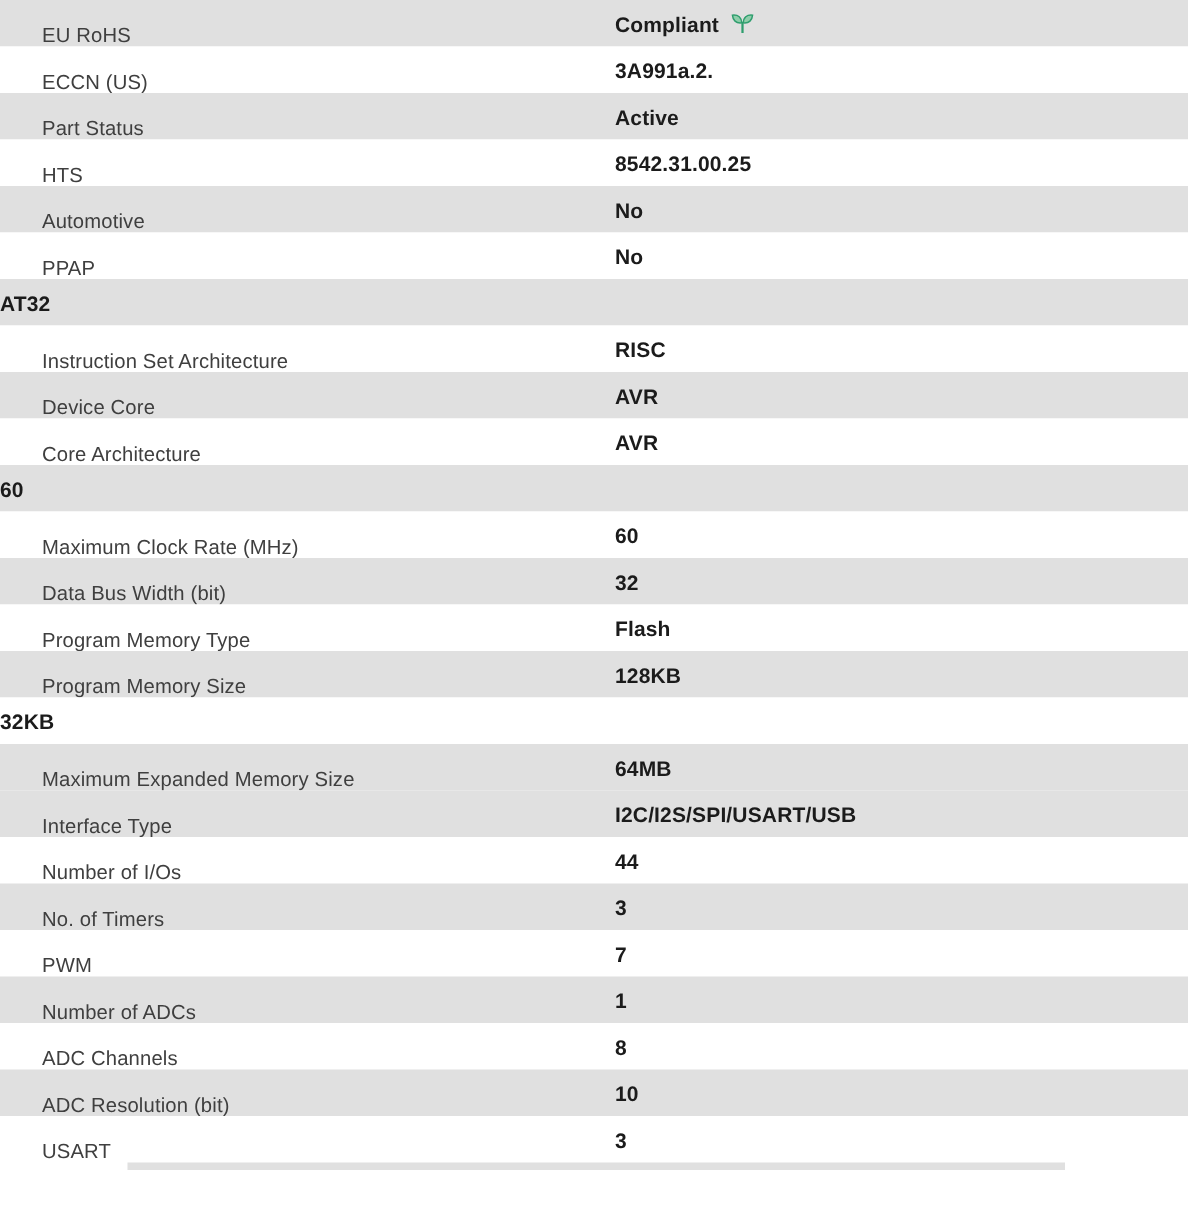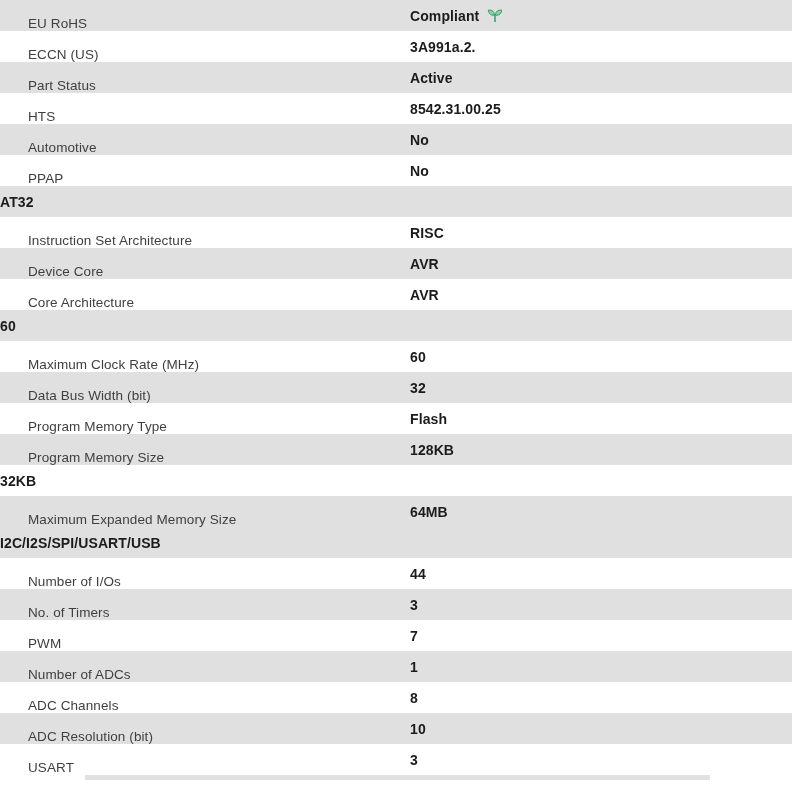"Interface Type" div.label { html: none -> <div>Interface Type</div> }
